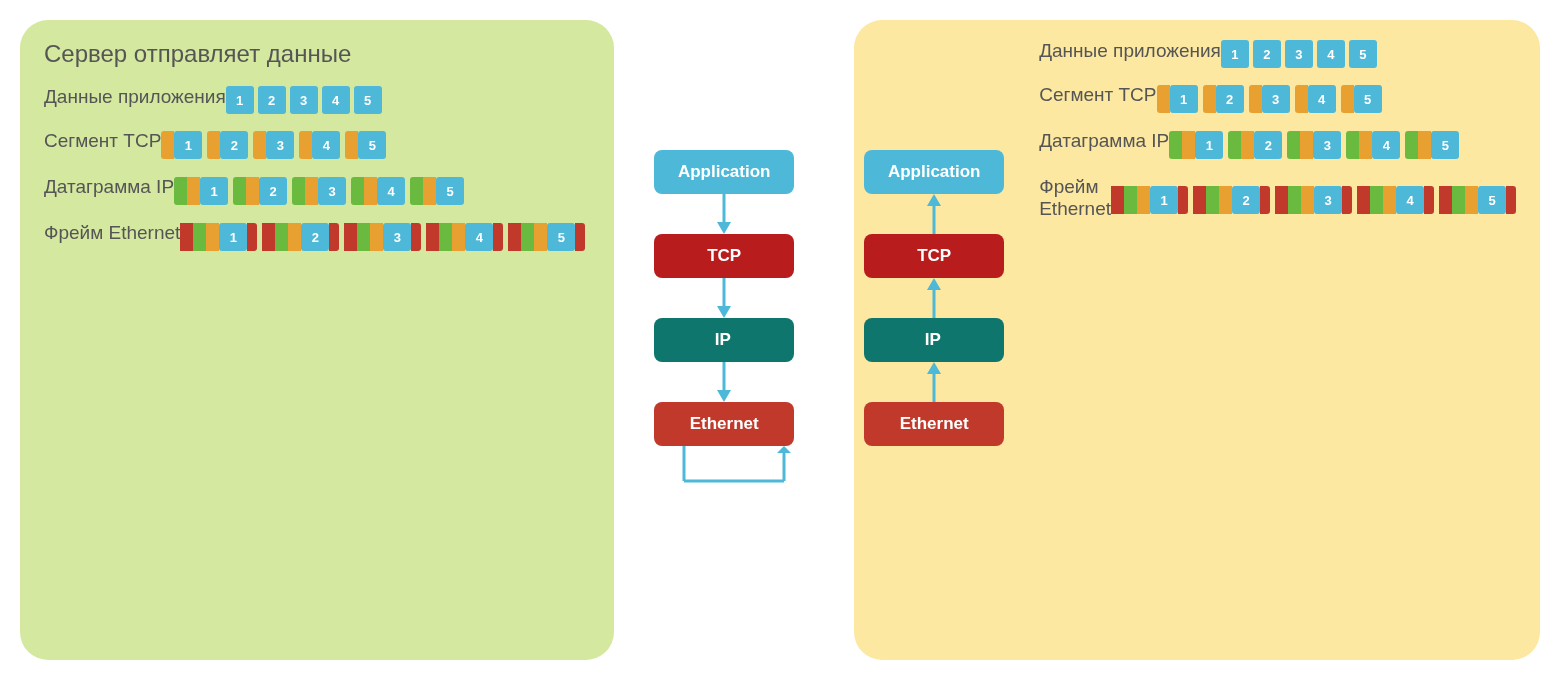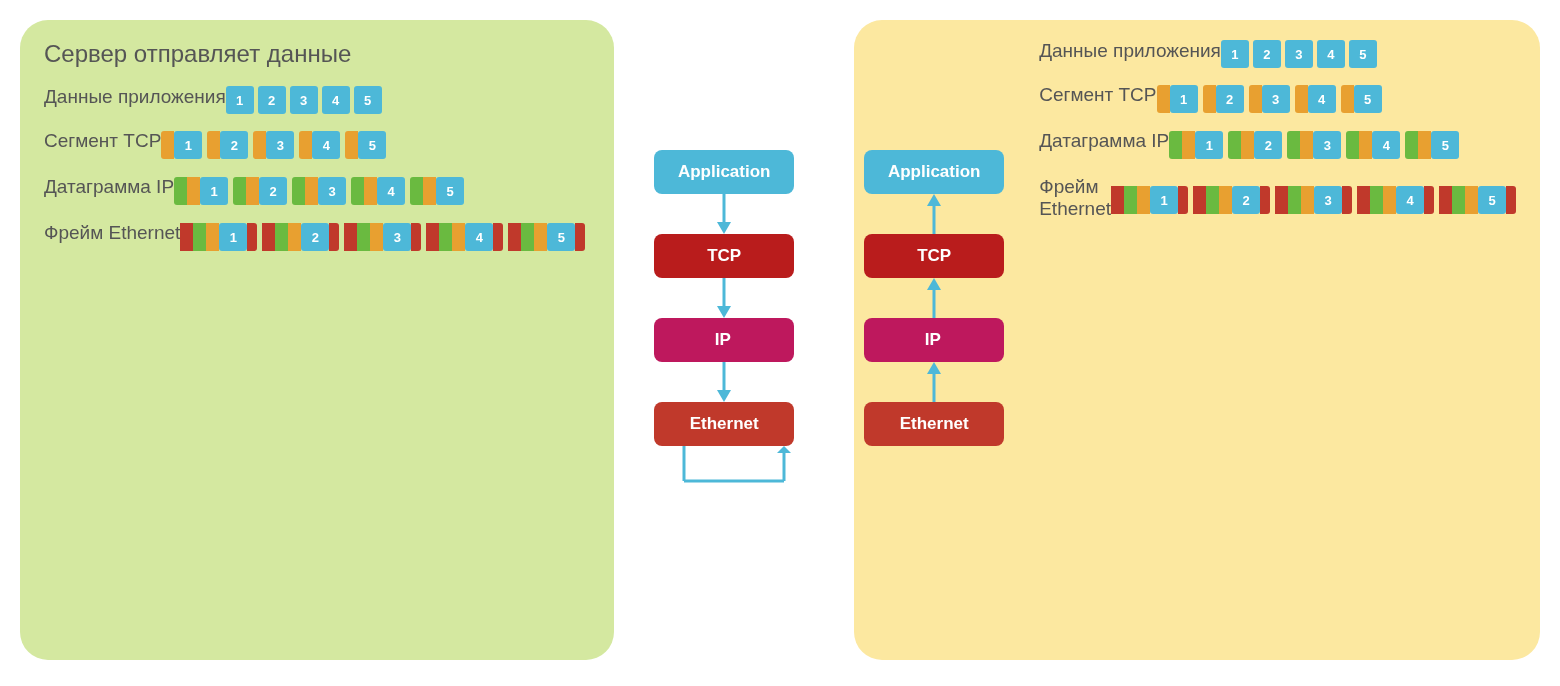"IP" .proto-ip { background: #be185d -> #0f766e }
